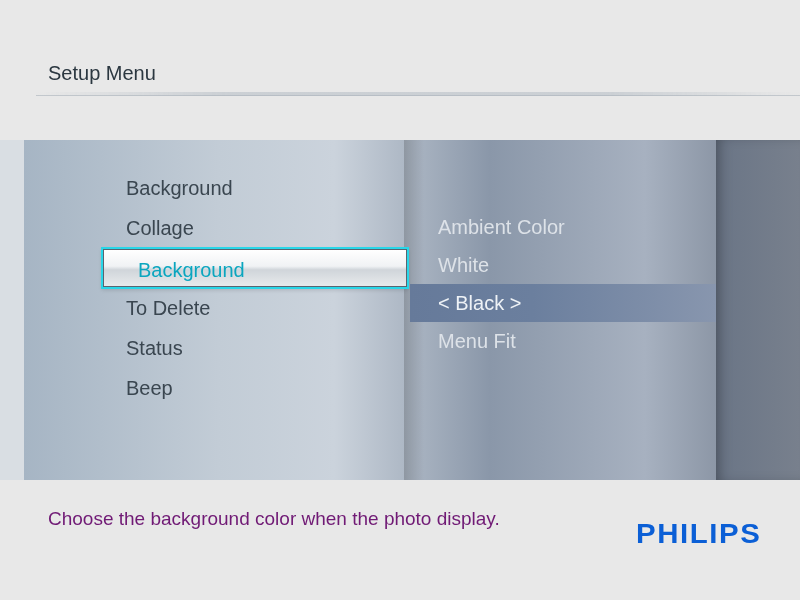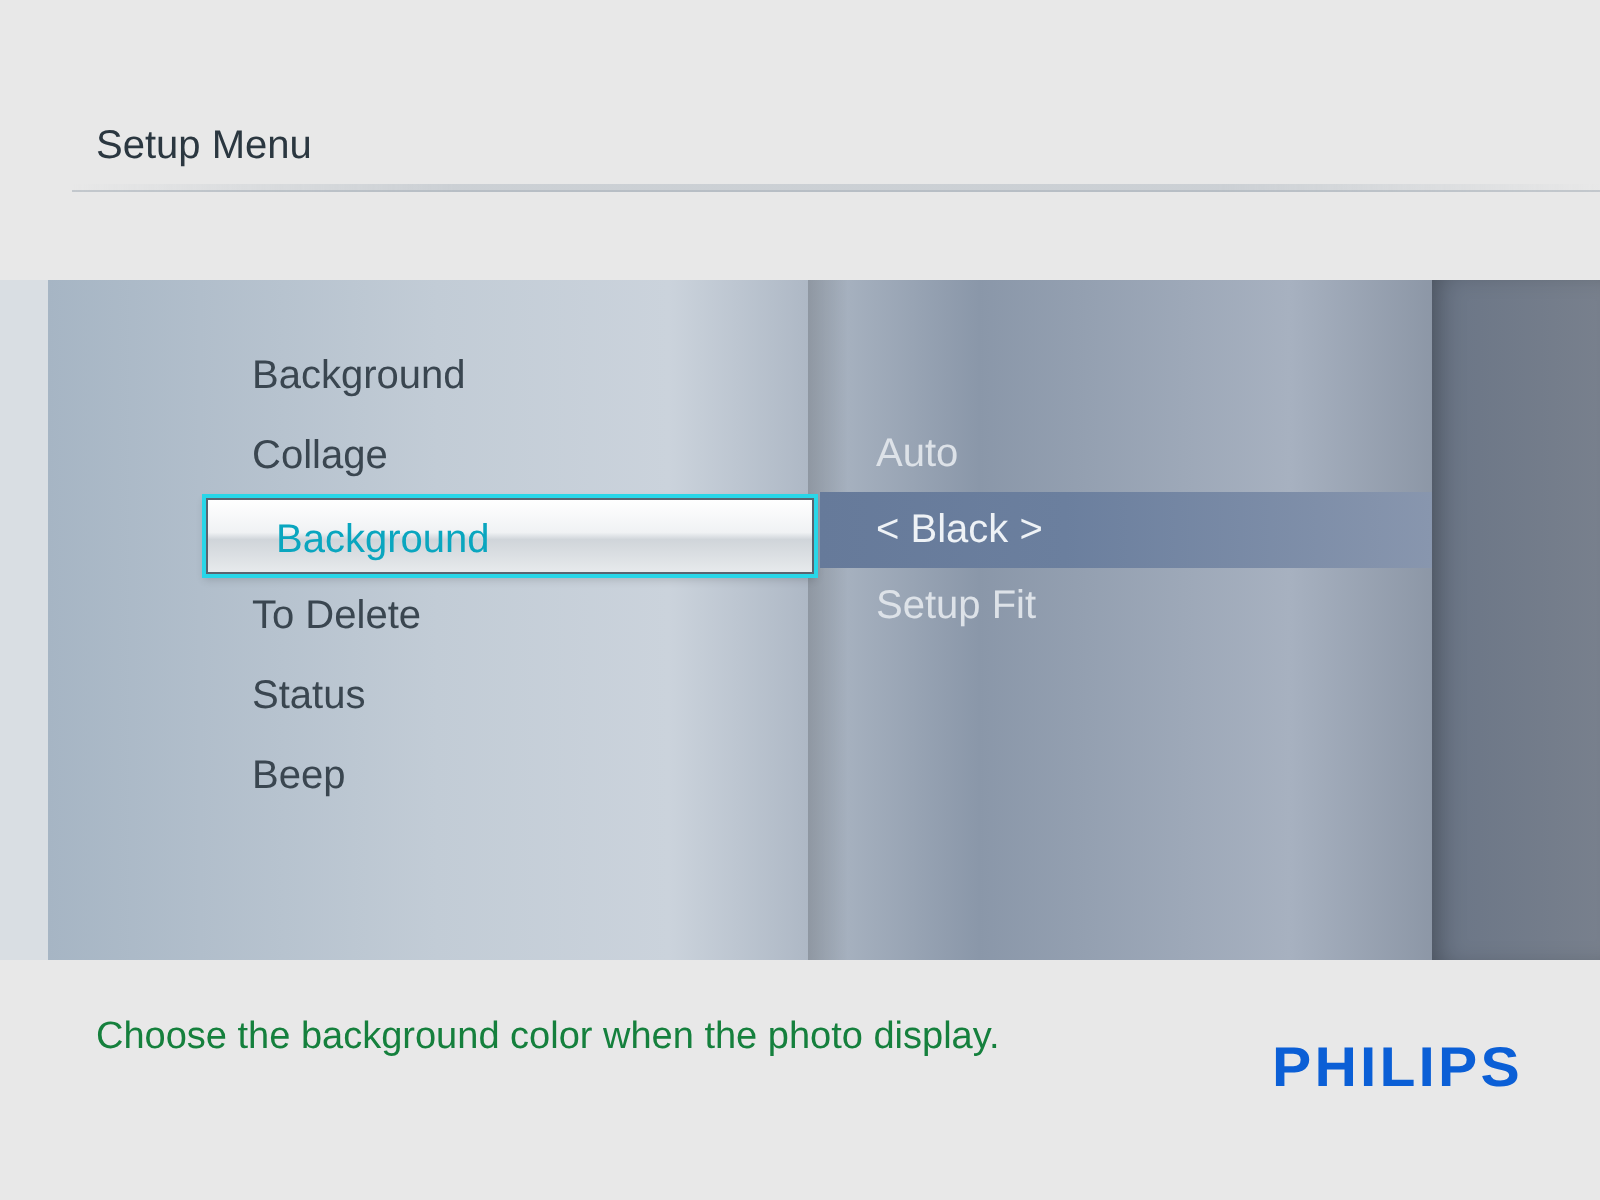"Ambient Color" div.option-item { html: none -> <div>Ambient Color</div> }
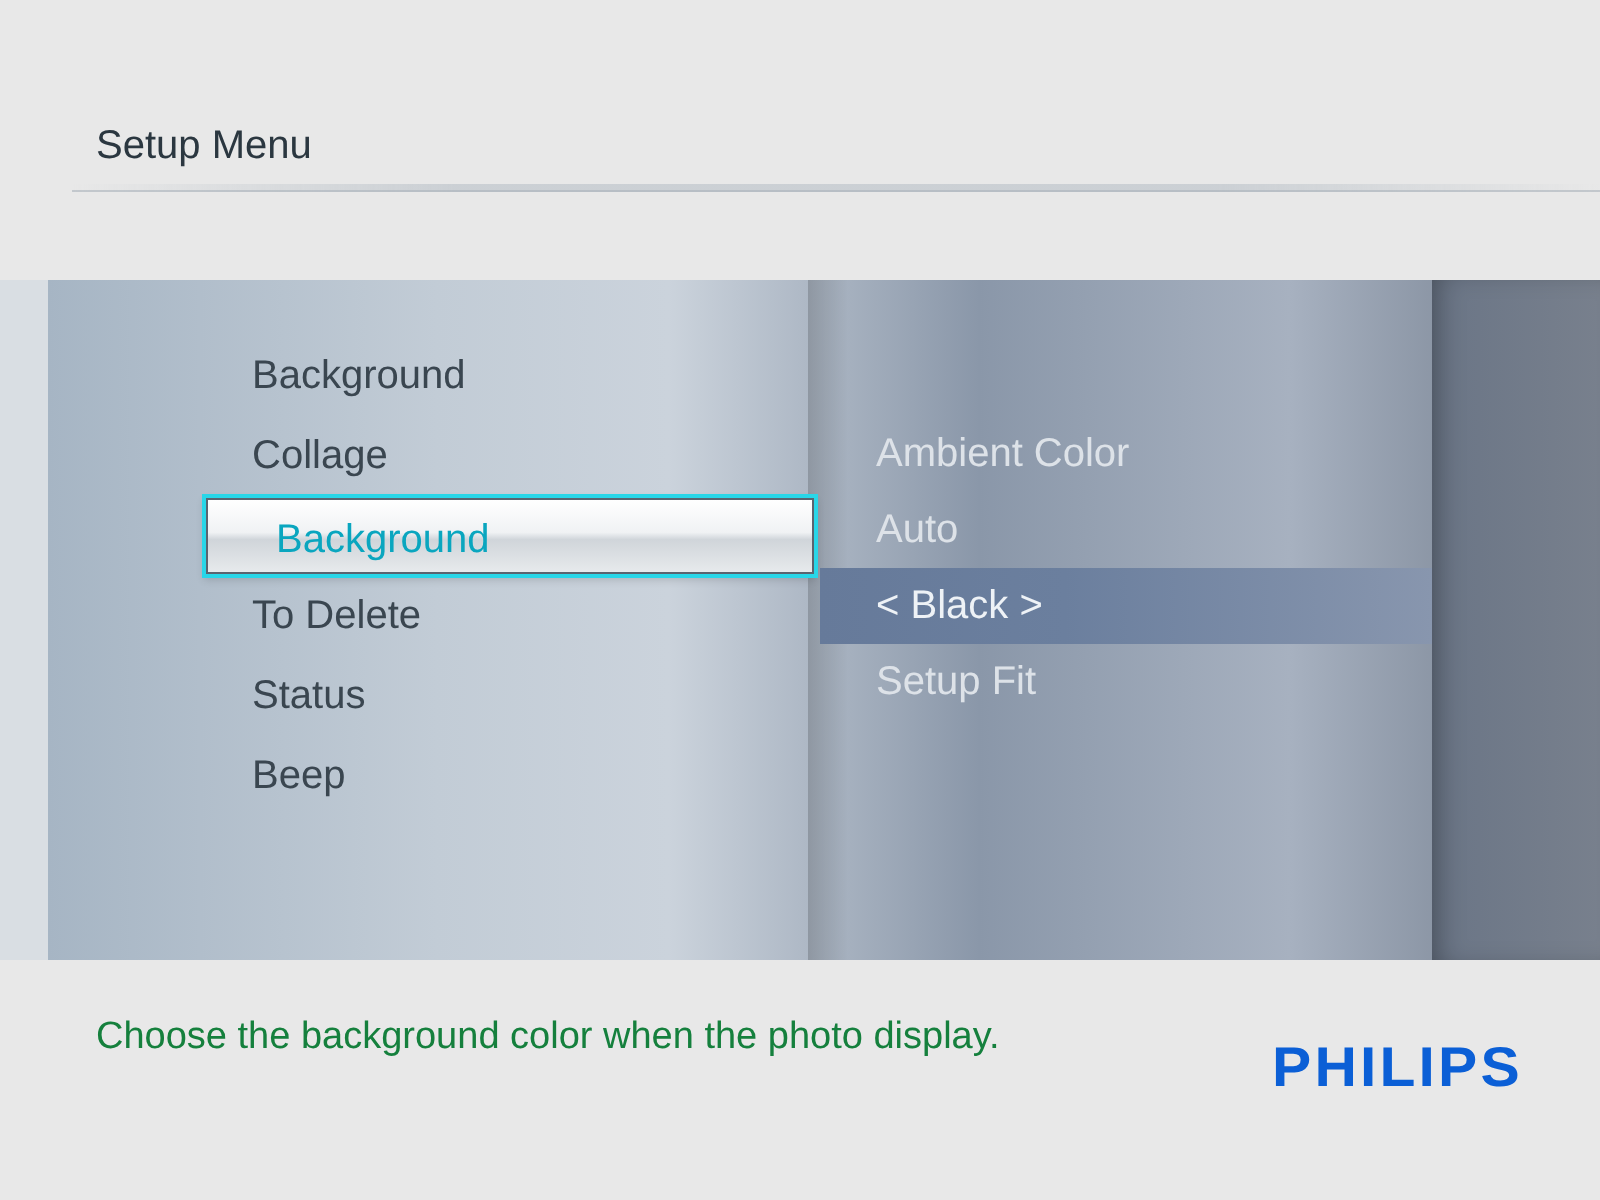"Auto" div.option-item { text: Auto -> White }
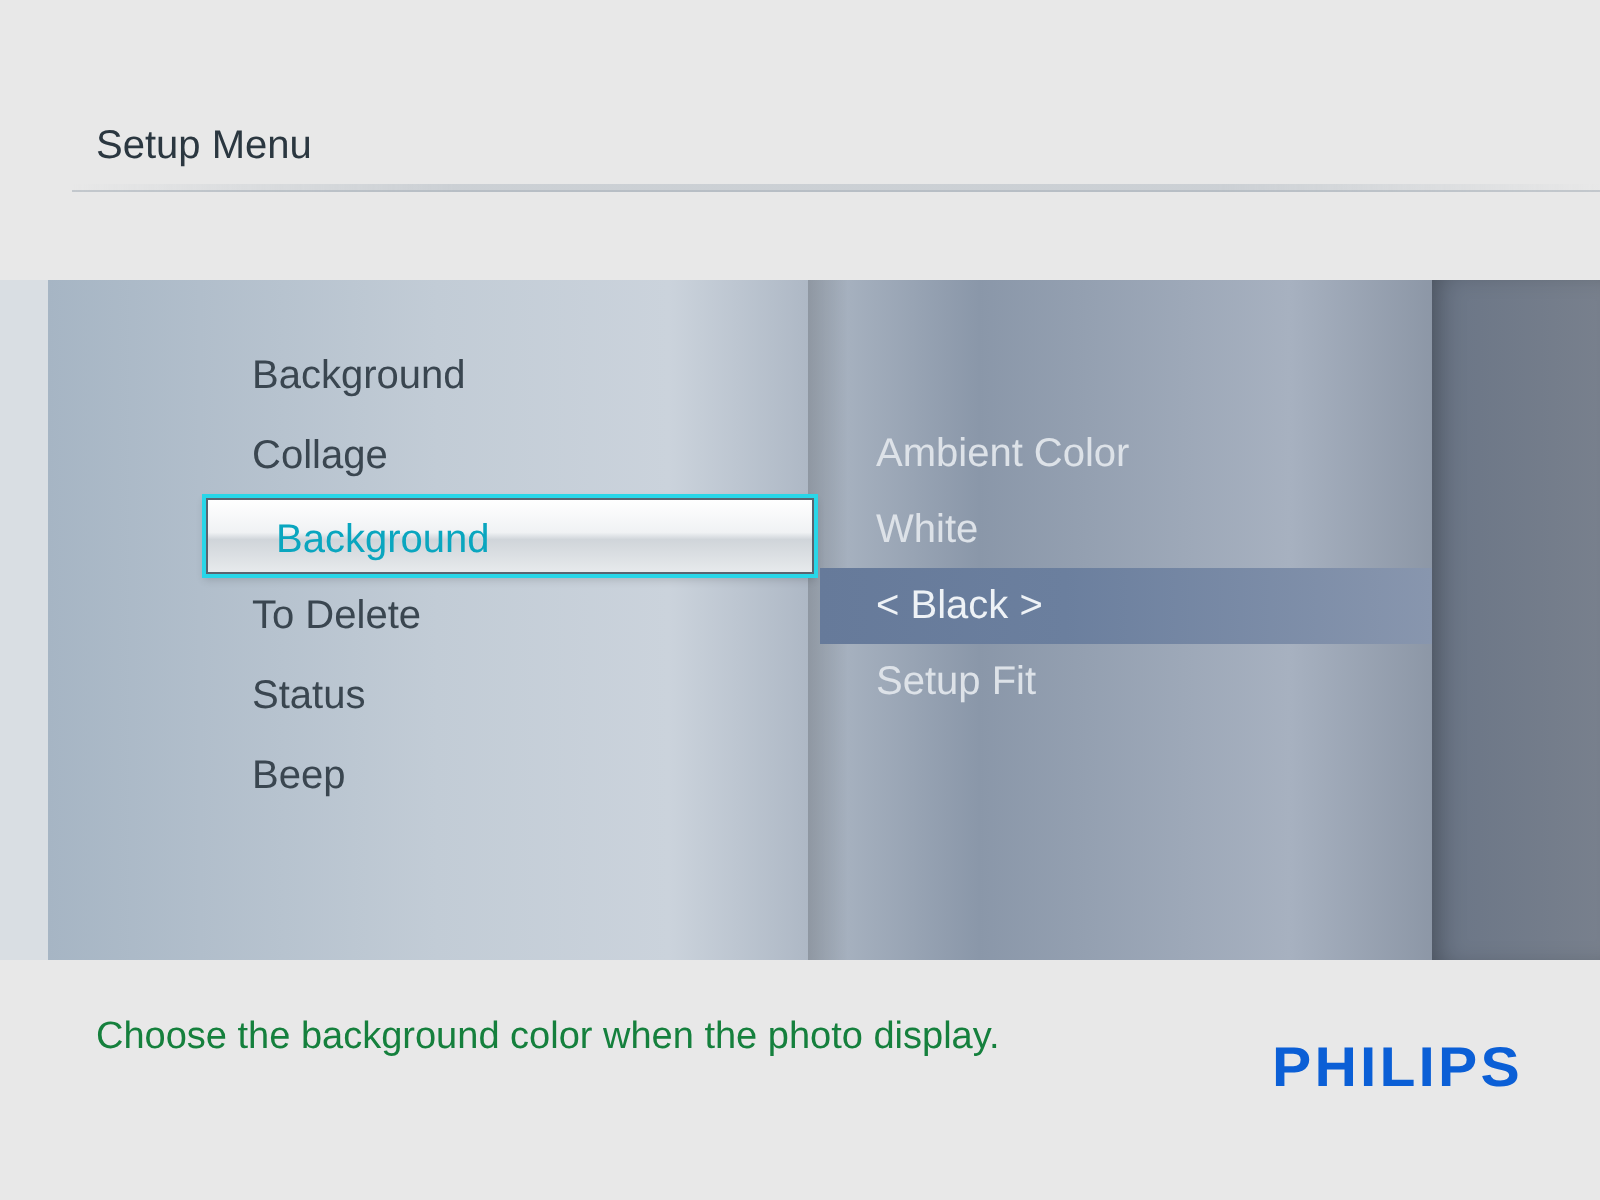"Setup Fit" div.option-item { text: Setup -> Menu }
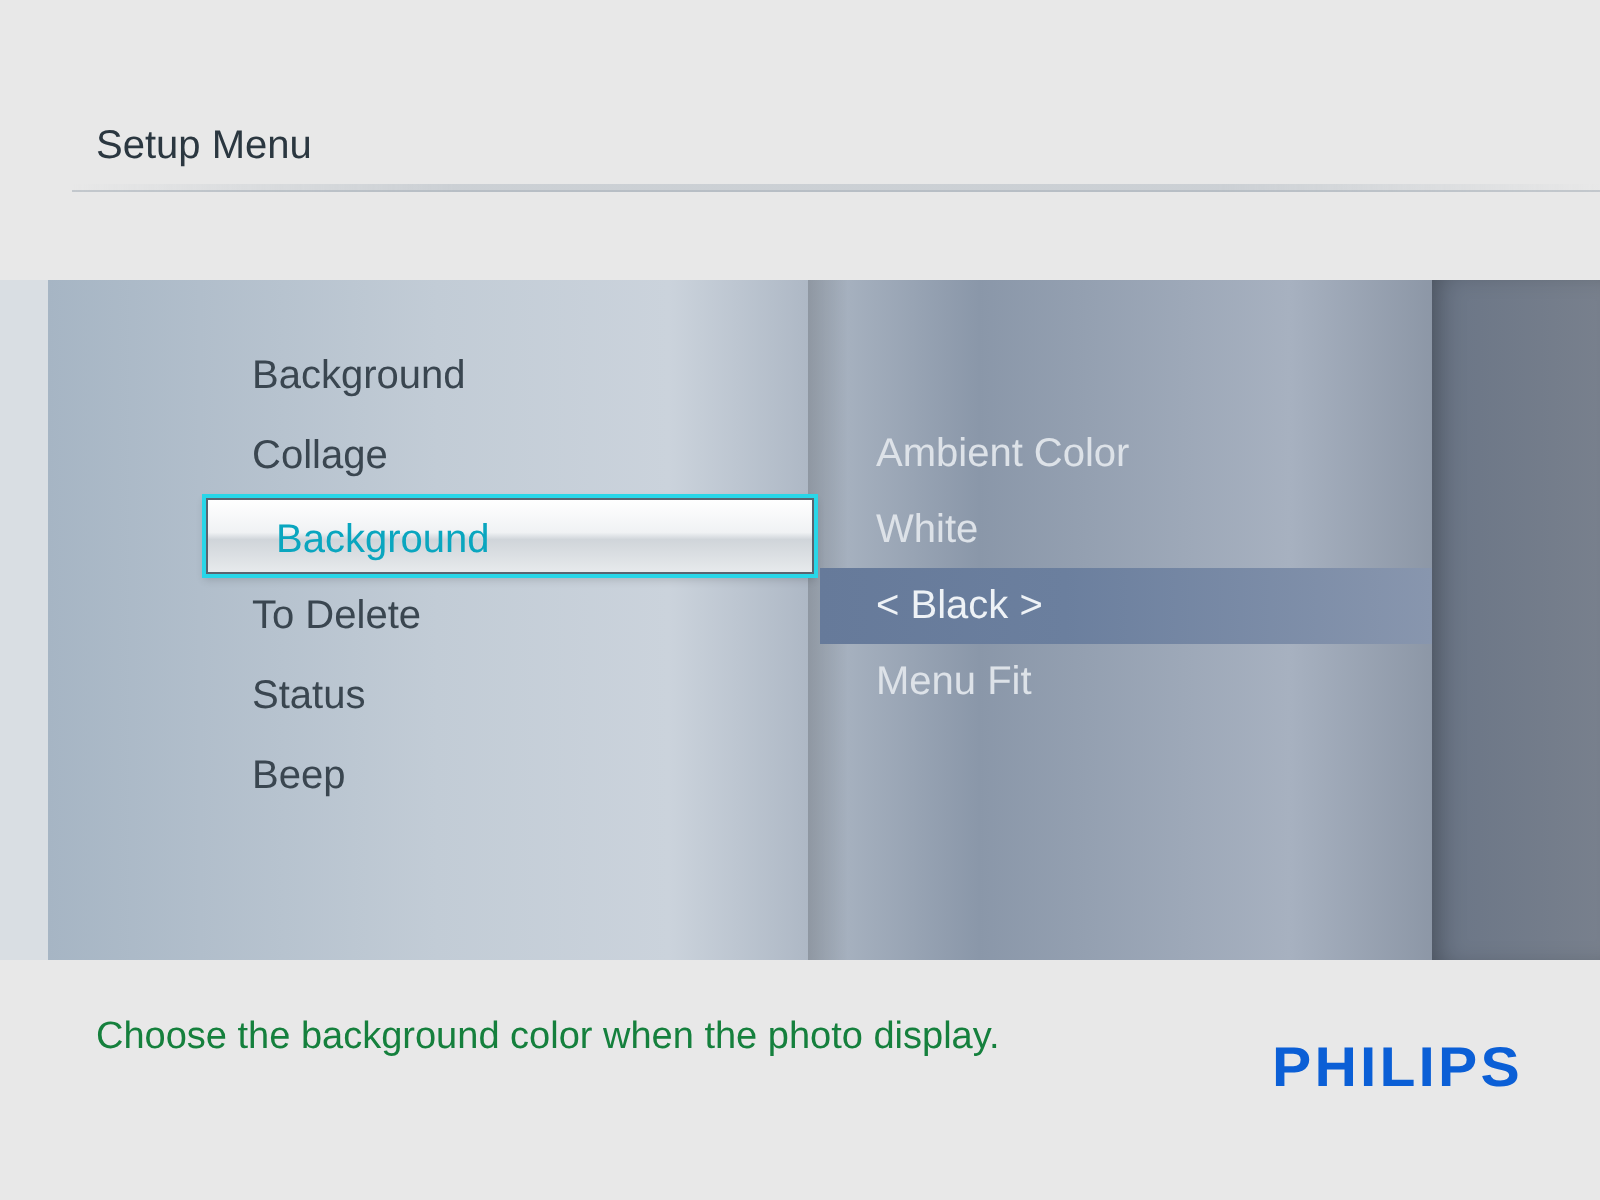"Choose the background color when" .footer-text { color: #15803d -> #701a75 }
